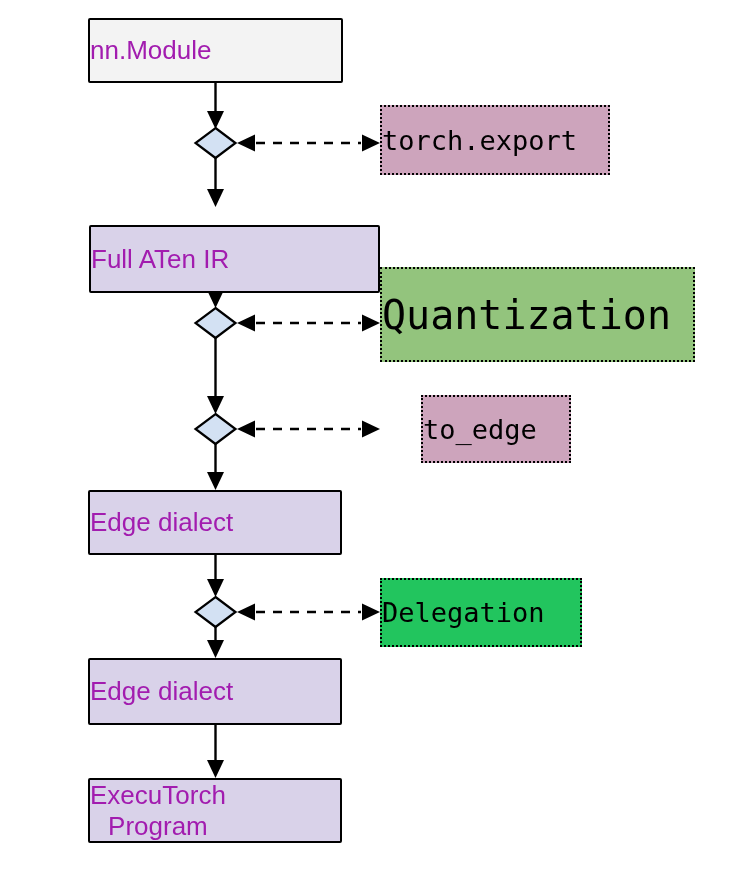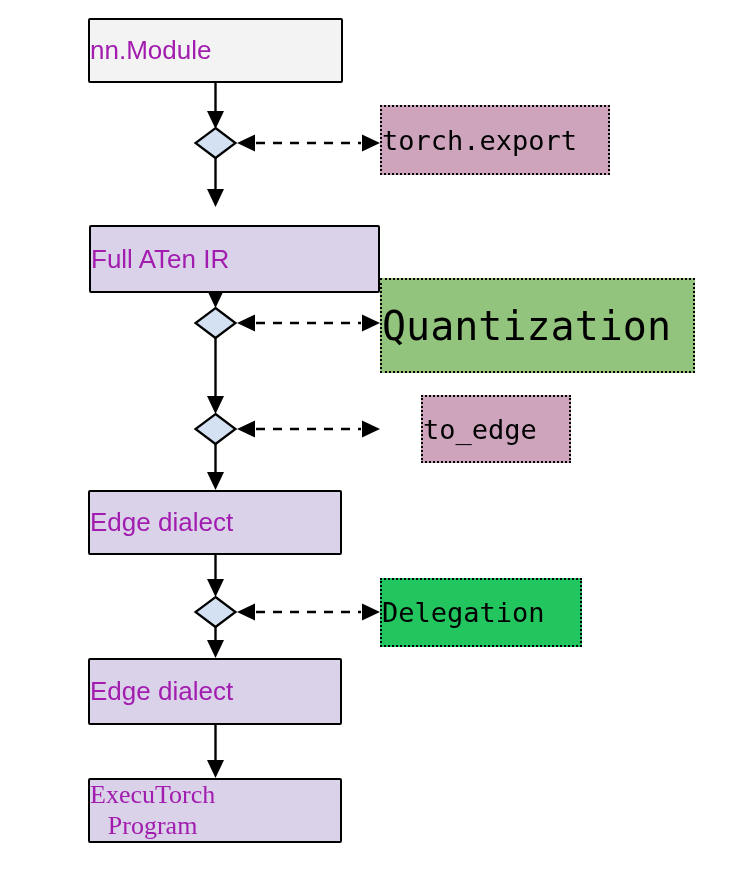"Quantization" div.op { top: 278px -> 267px }
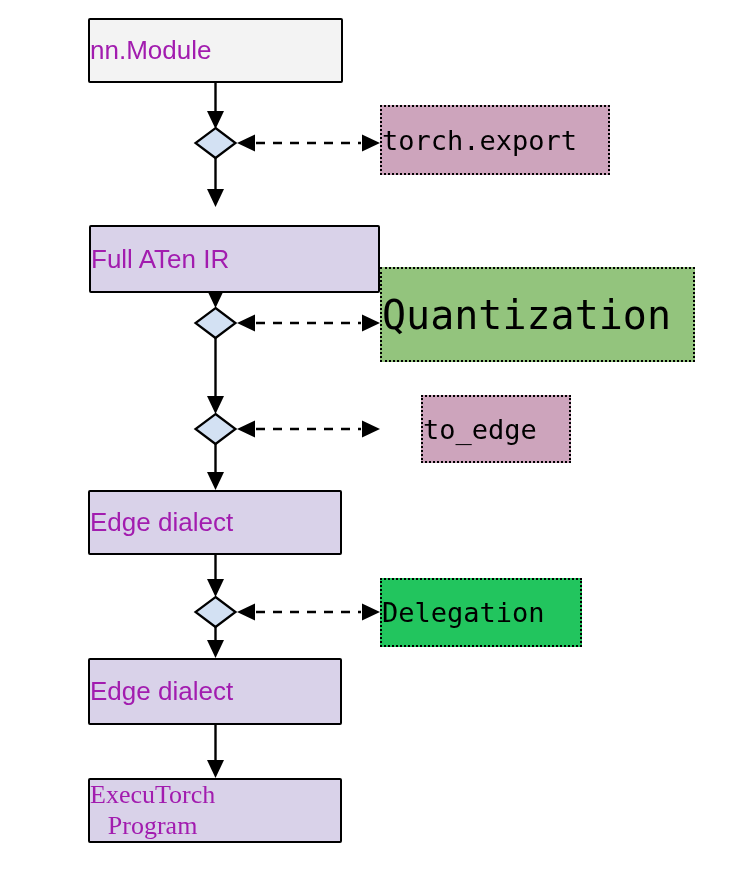"ExecuTorch" div.node { font-family: Liberation Serif, serif -> none }
